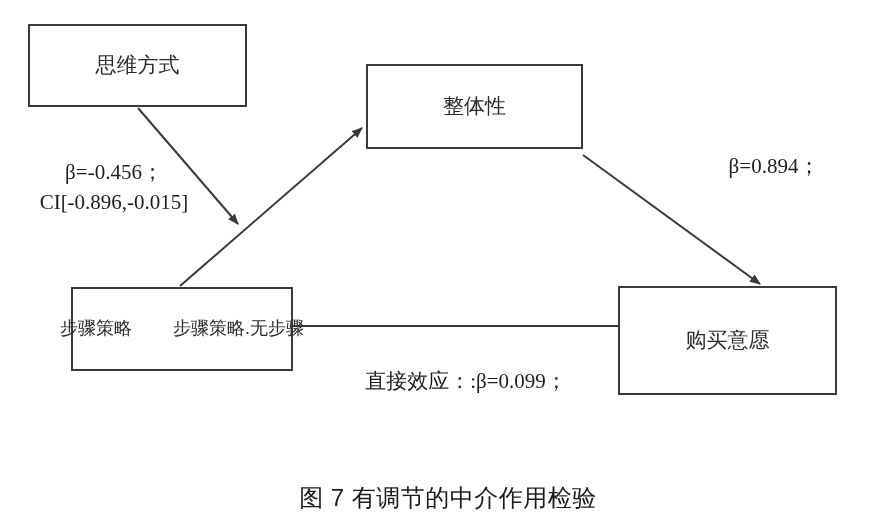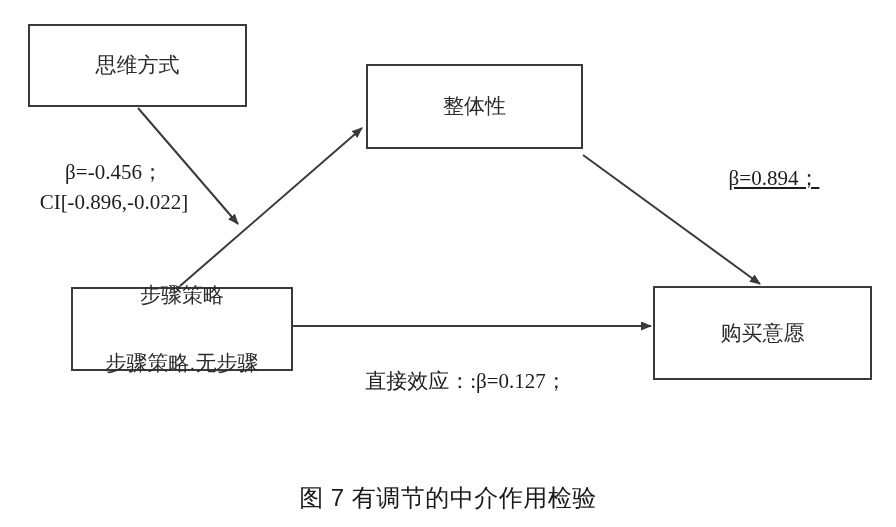"思维方式" .node { flex-direction: column -> row }
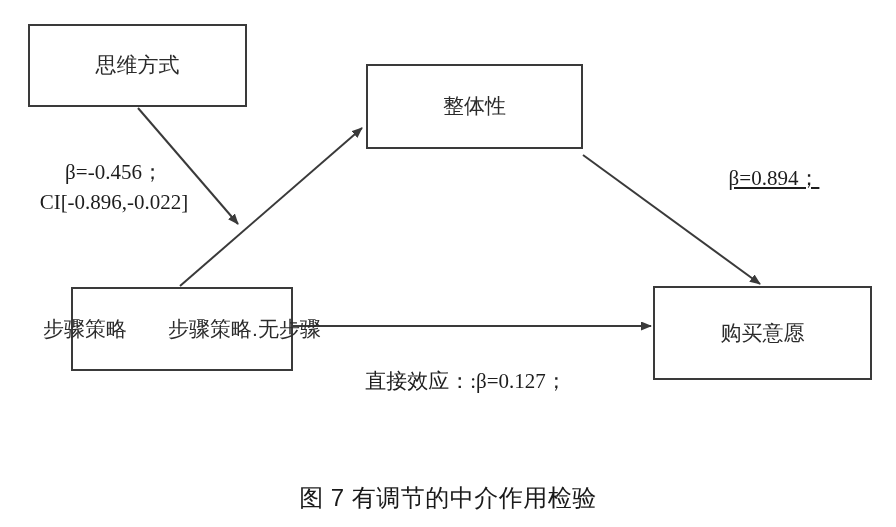"β=0.894；" #label-path-b { text-decoration: underline -> none; top: 164px -> 152px }
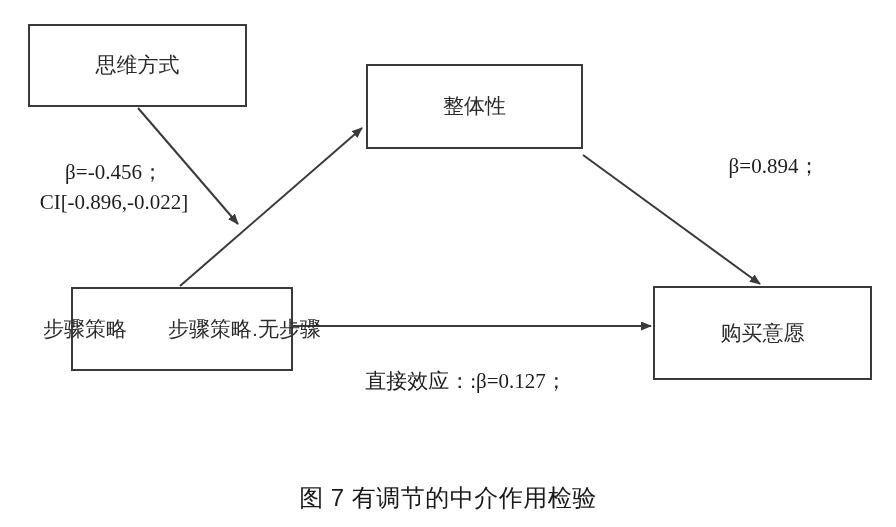"CI[-0.896,-0.022]" span.l2 { text: -0.896,-0.022 -> -0.896,-0.015 }
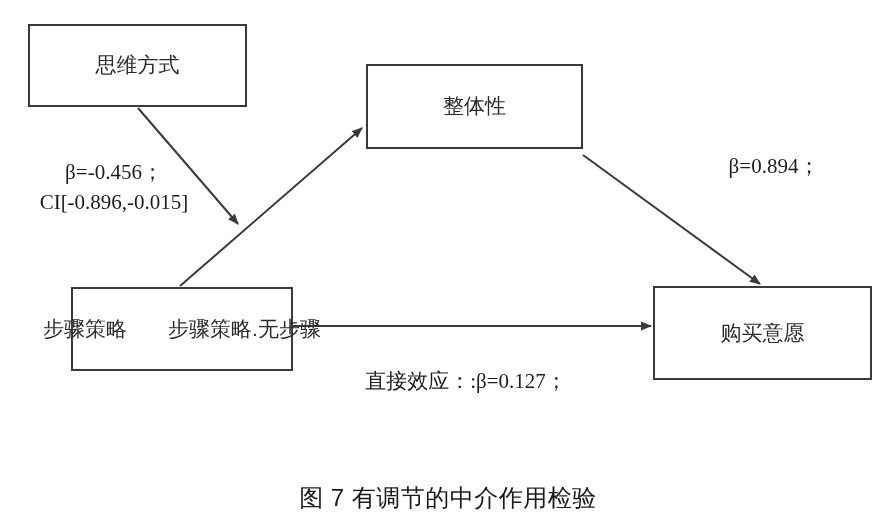"步骤策略" #node-step-strategy { font-size: 21px -> 18px }
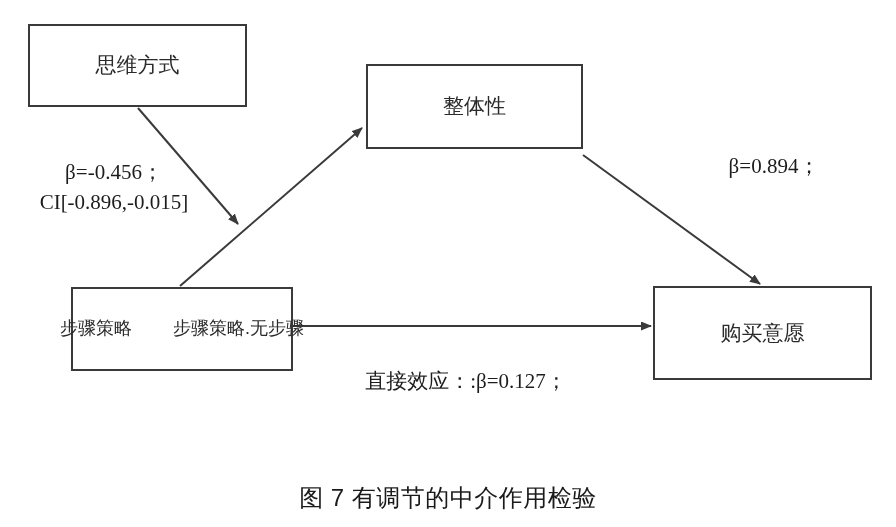"购买意愿" #node-purchase-intention { height: 94px -> 109px; left: 653px -> 618px }
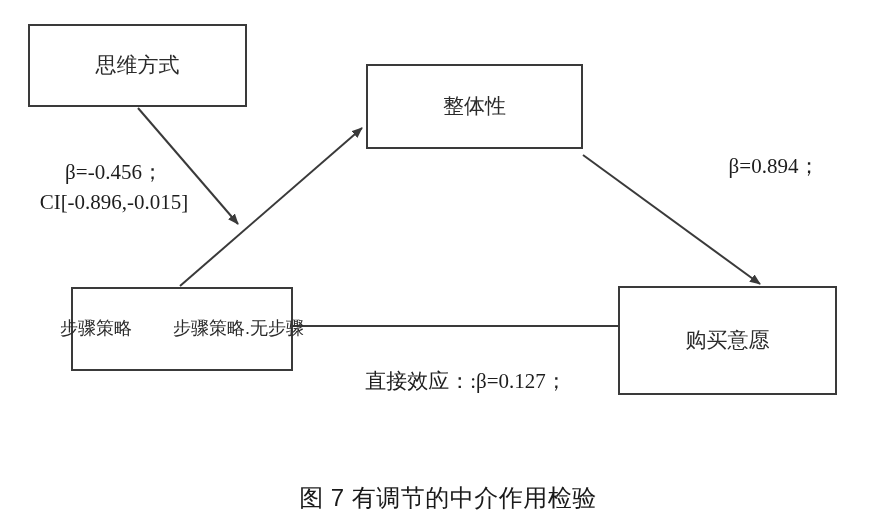"直接效应：:β=0.127；" span.l1 { text: 0.127 -> 0.099 }
